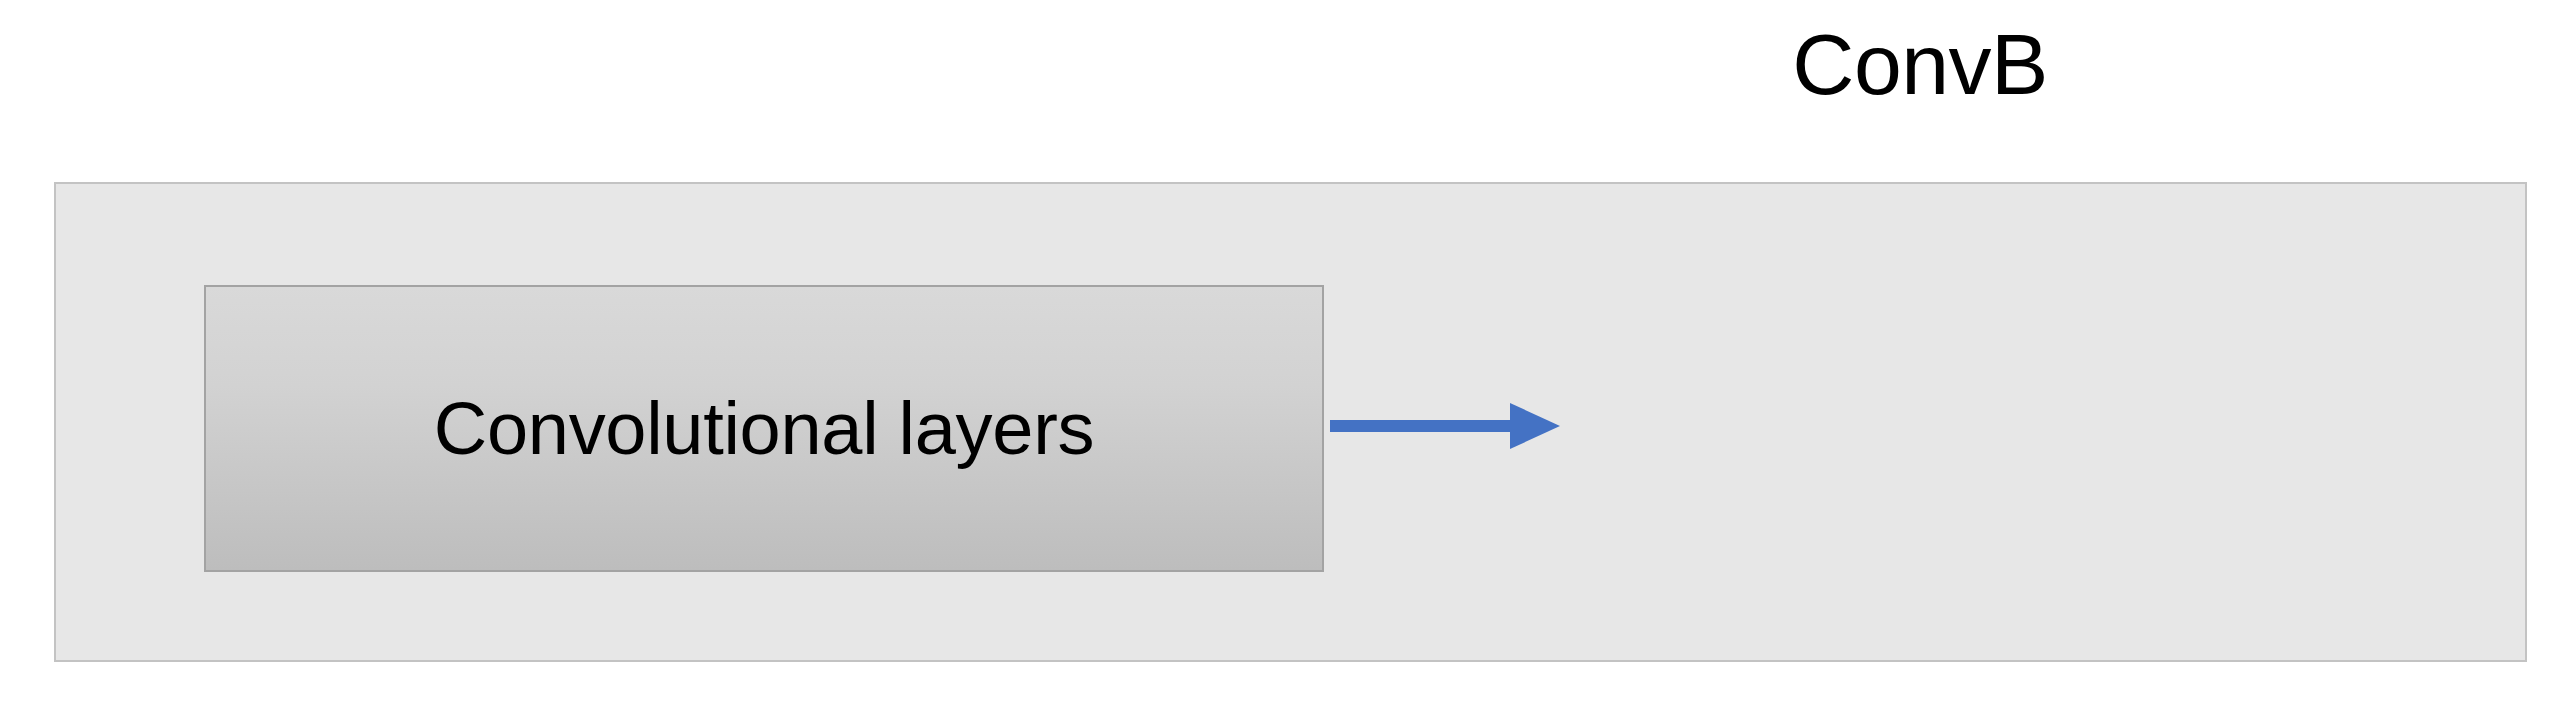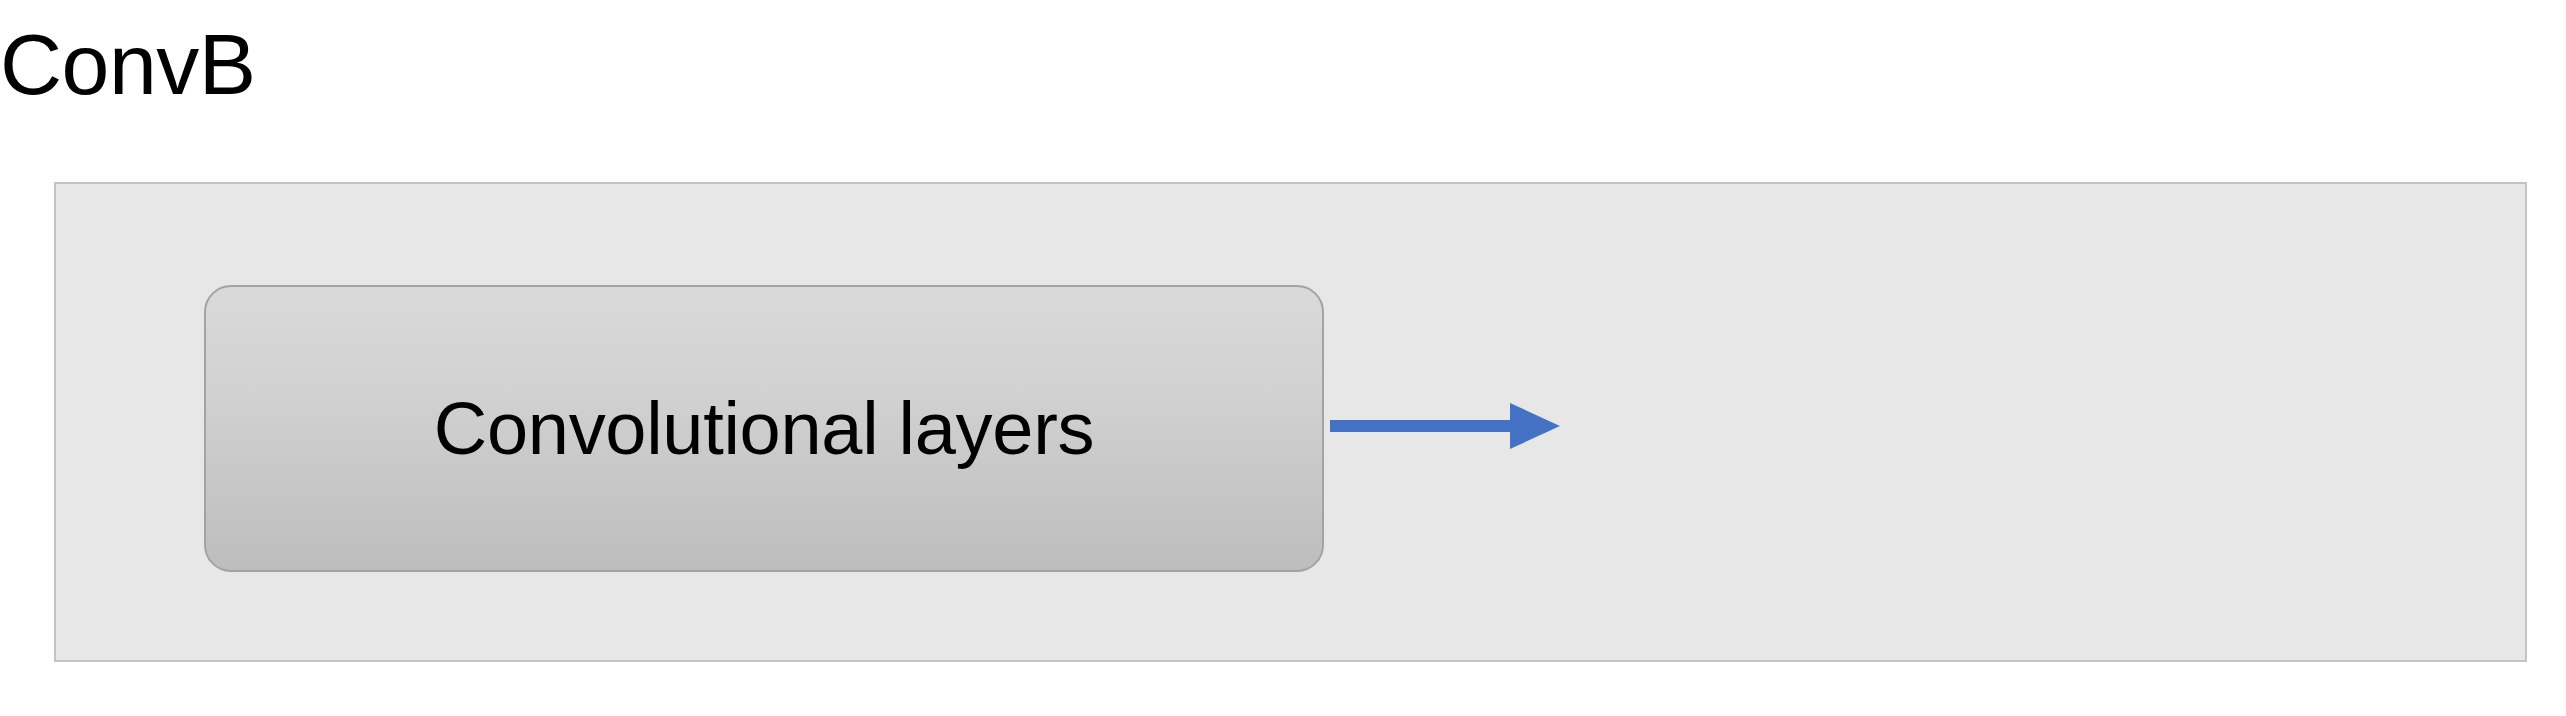"ConvB" .diagram-title { text-align: left -> right }
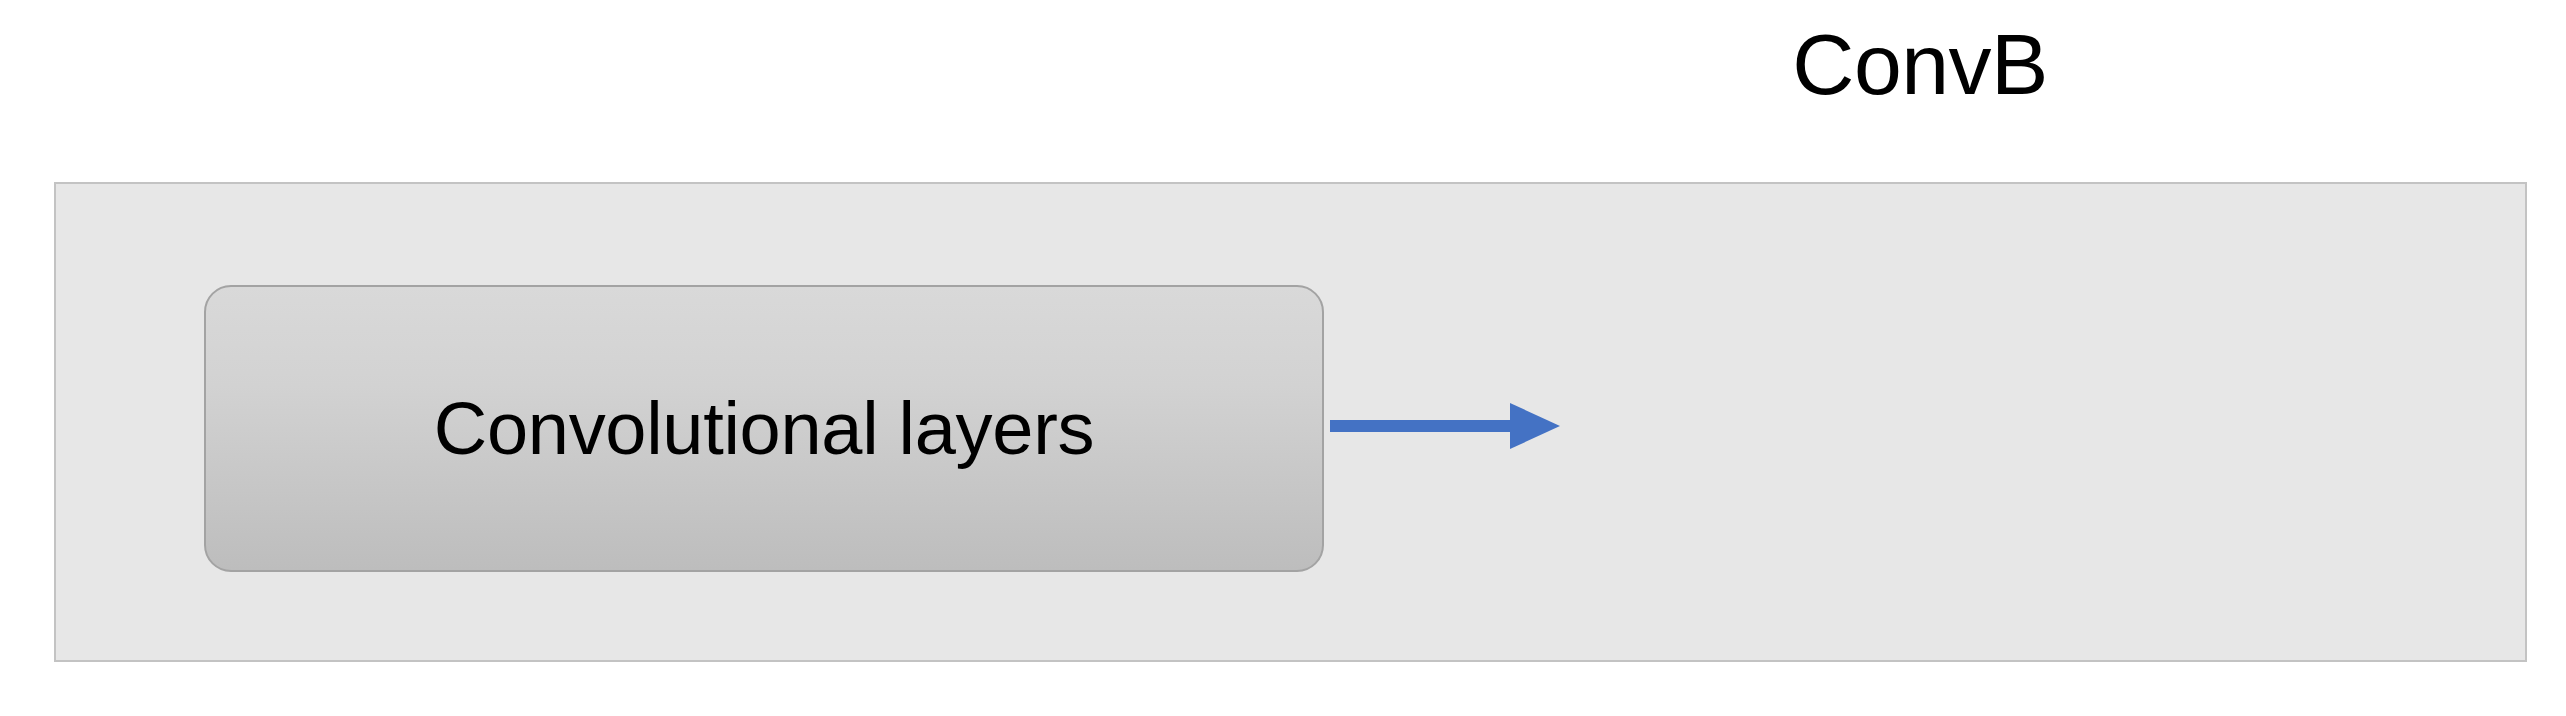"Convolutional layers" #block-conv { border-radius: 27px -> none }
